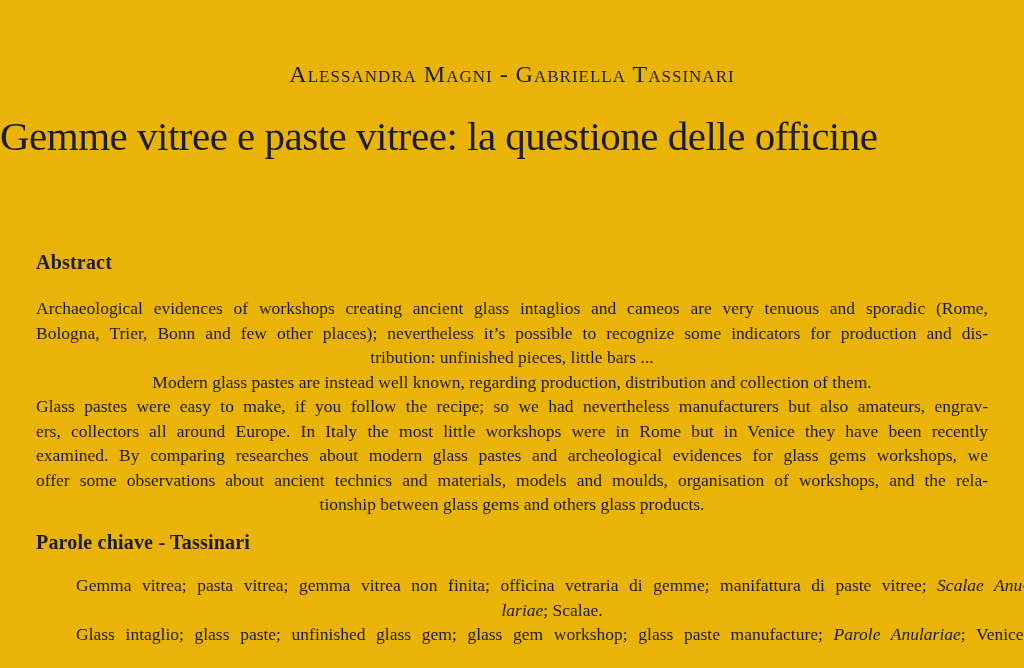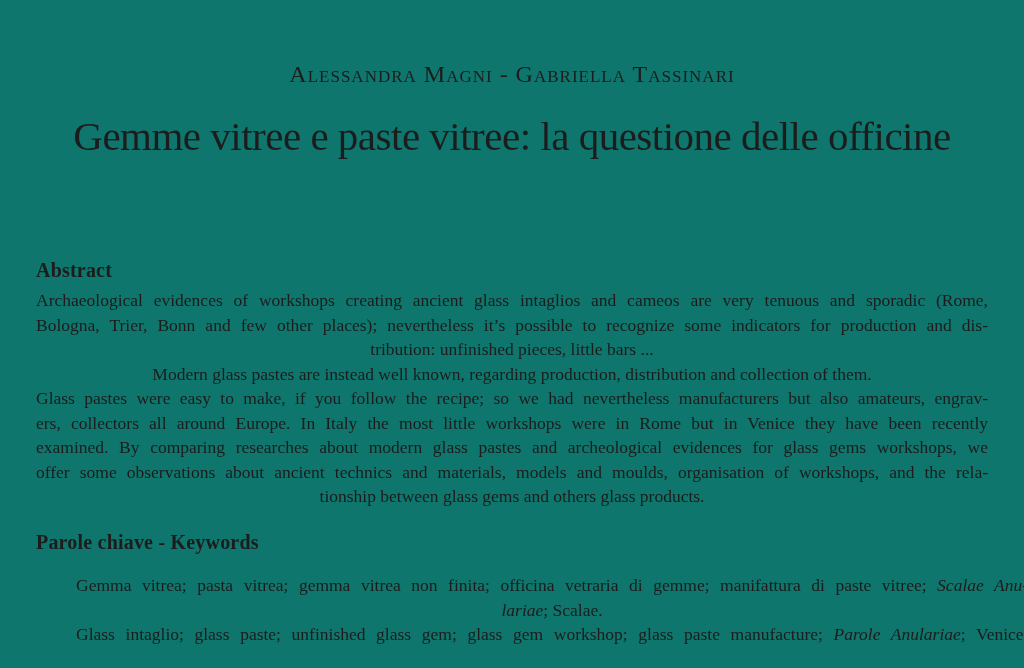"Alessandra Magni - Gabriella Tassinari" .page { background: #0f766e -> #eab308 }
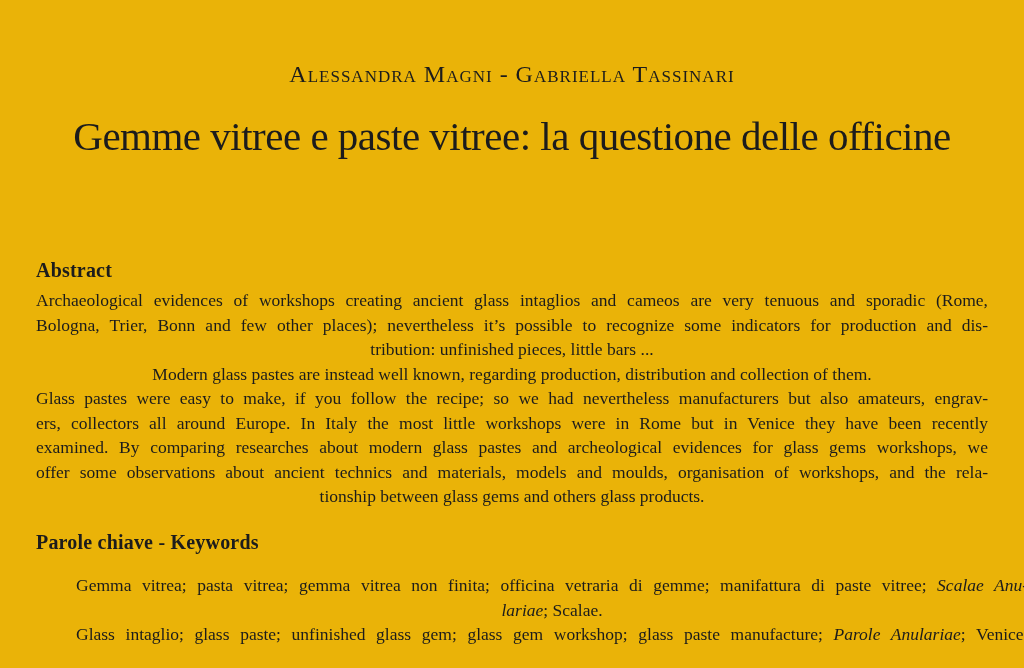"Gemme vitree e paste vitree:" .title { text-align: center -> left }
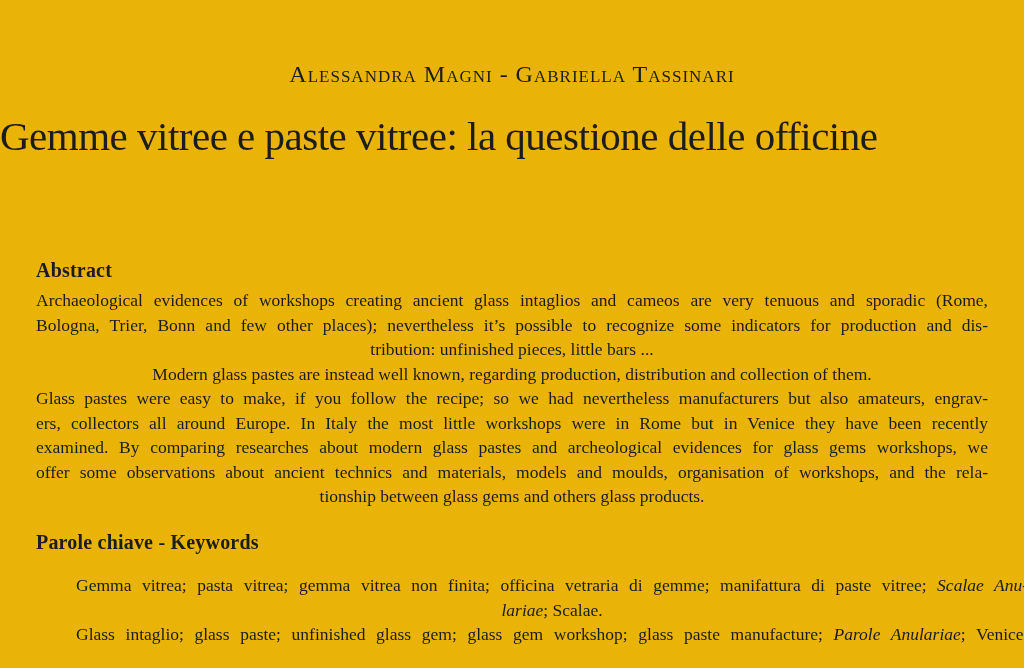"Abstract" .abstract-heading { top: 257px -> 249px }
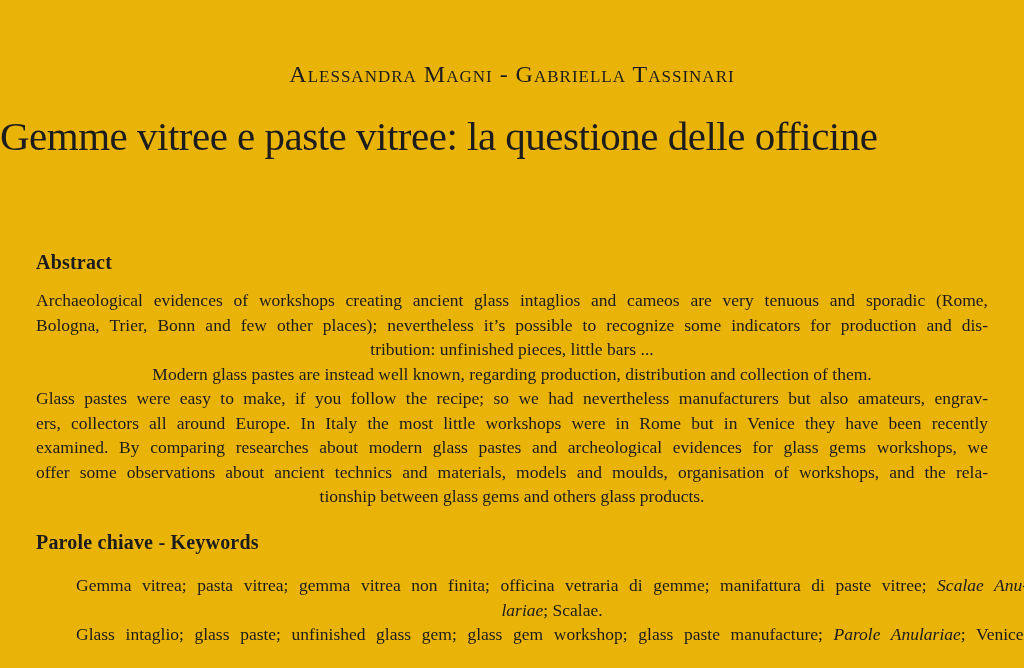"Archaeological evidences of workshops" .abstract-body { top: 288px -> 296px }
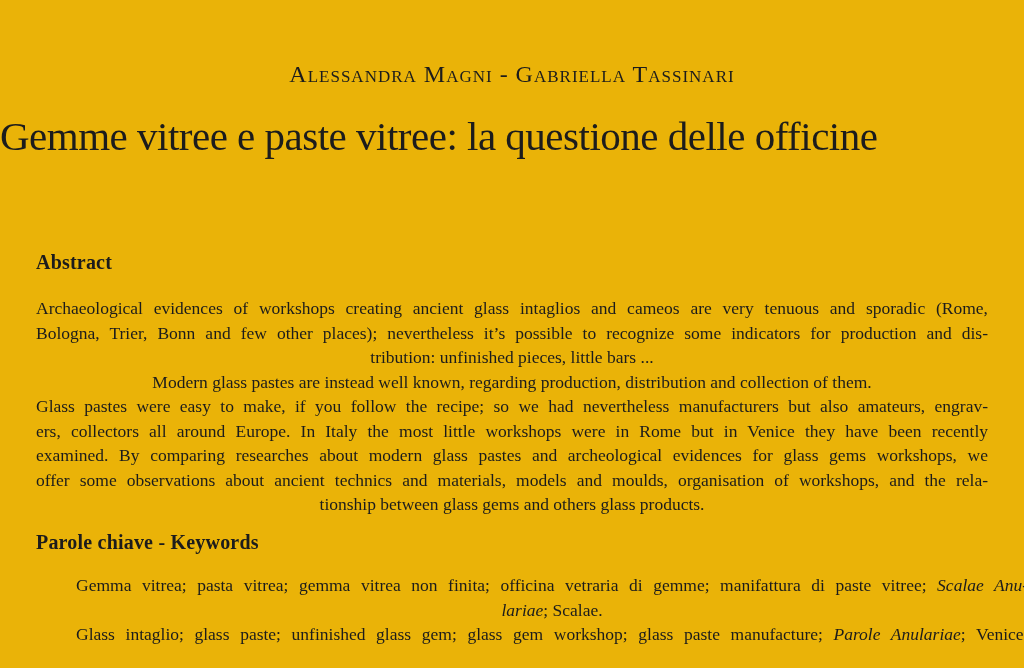"Parole chiave - Keywords" h2.section-heading { text: Keywords -> Tassinari }
